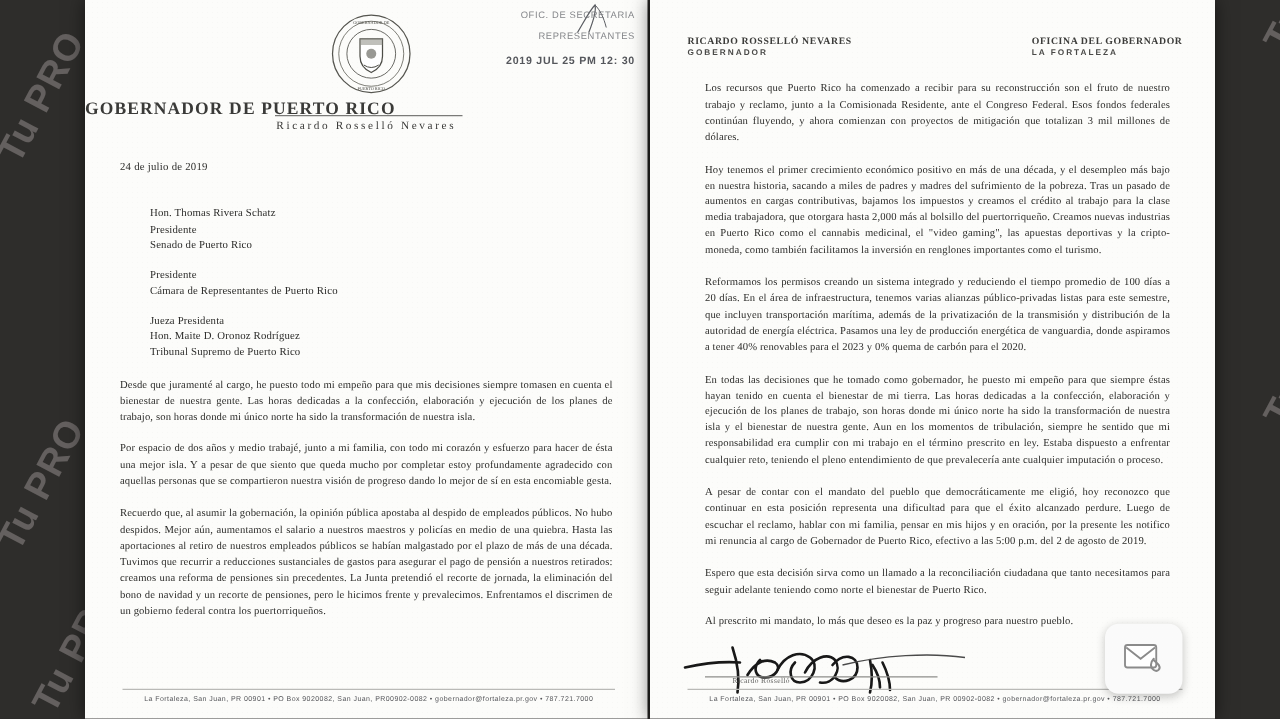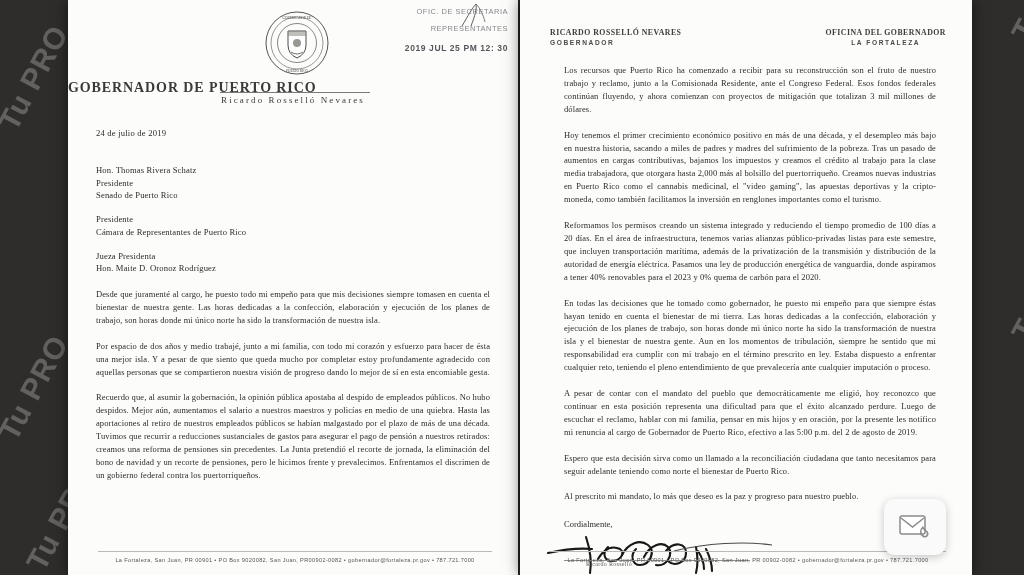"OFICINA DEL GOBERNADOR" .rhead .rgt { text-align: center -> left }
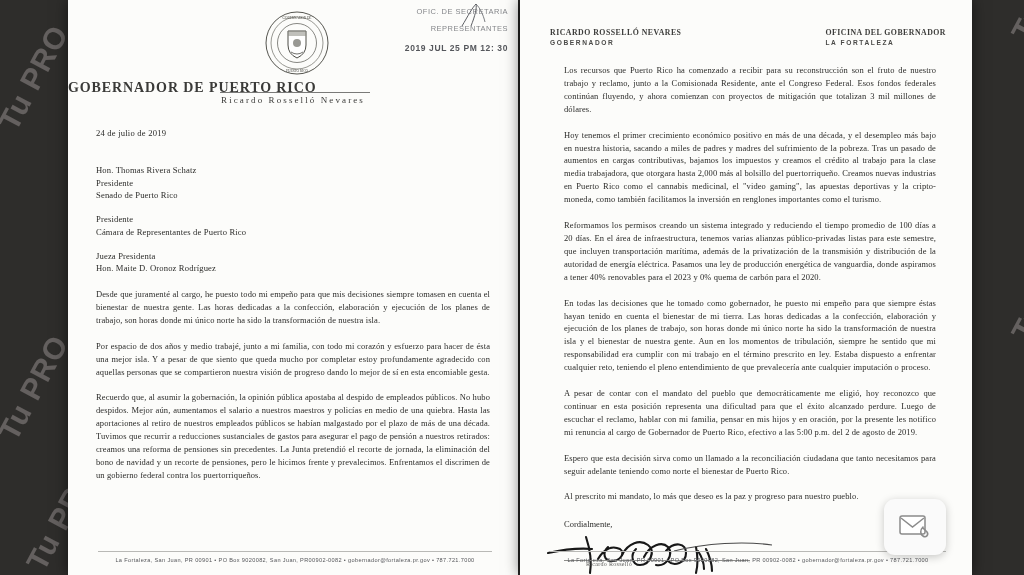"Hon. Thomas Rivera Schatz" .addr { margin-left: none -> 24px }
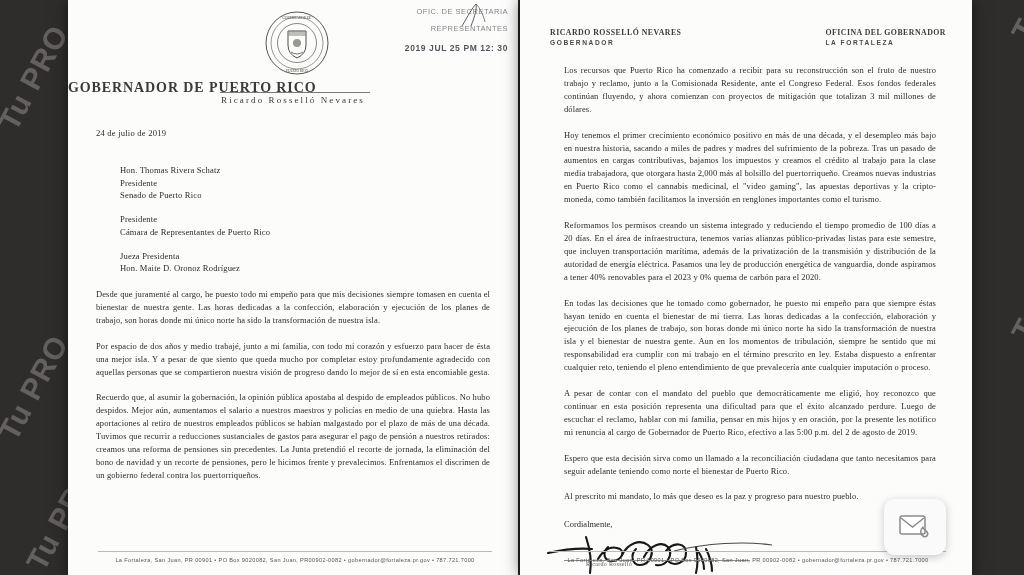"Tribunal Supremo de Puerto Rico" div { html: none -> <div>Tribunal Supremo de Puerto Rico</div> }
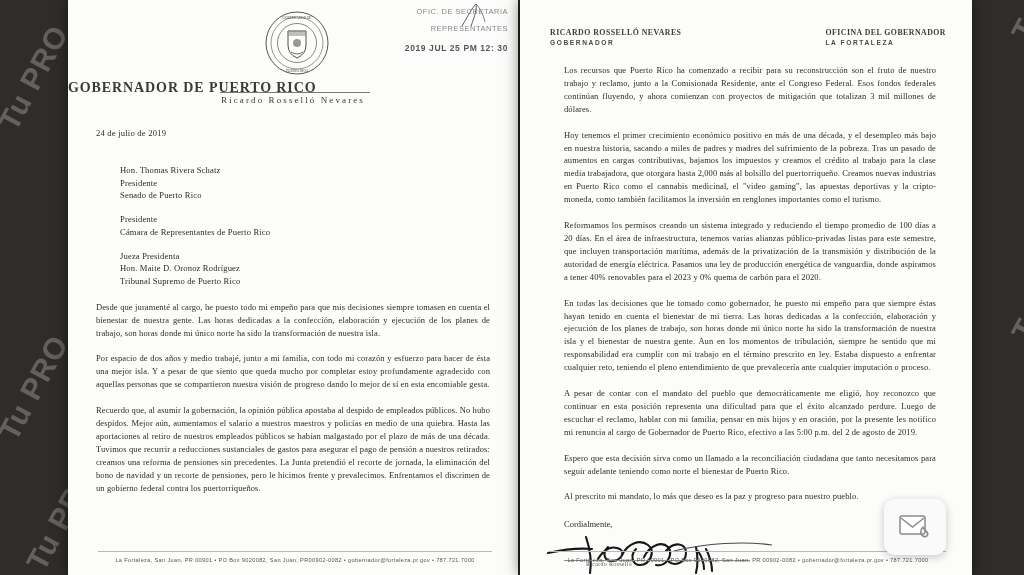"Cordialmente," div.closing { html: <div>Cordialmente,</div> -> none }
